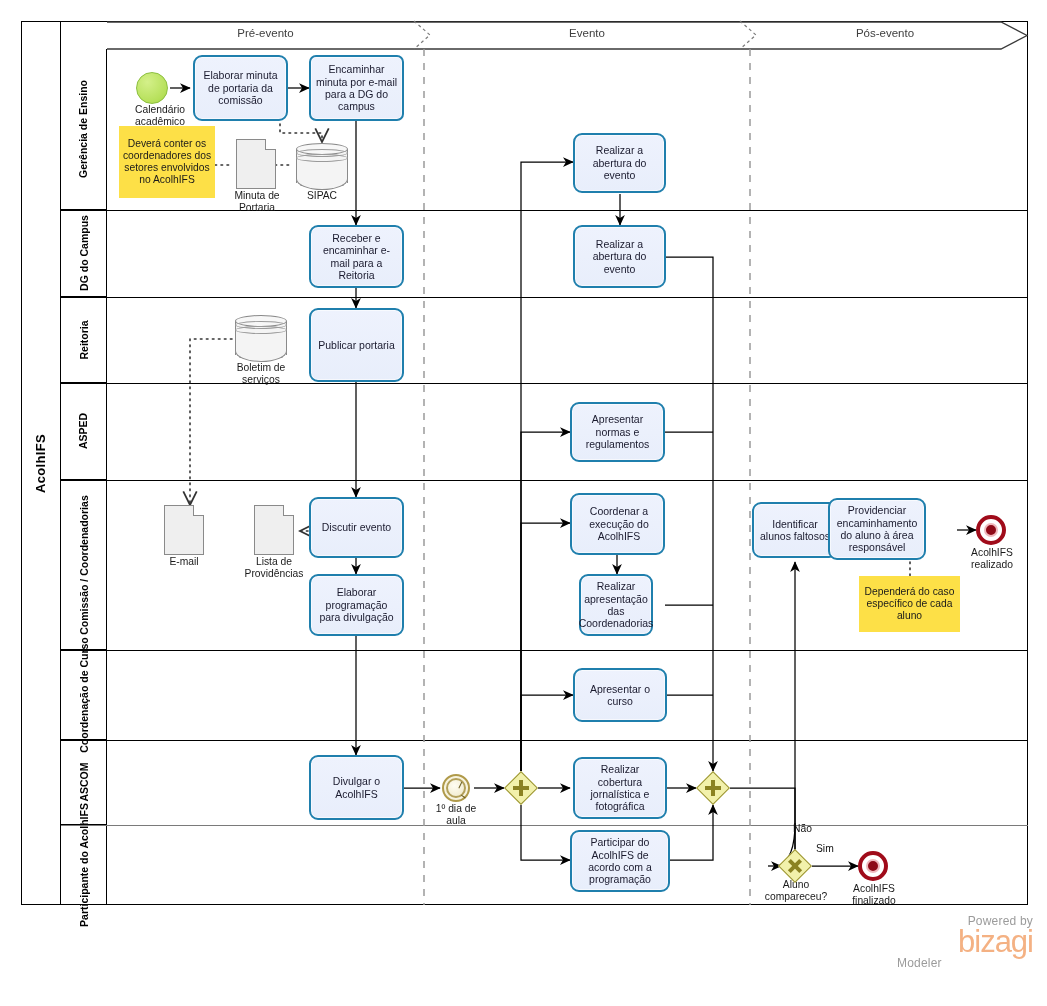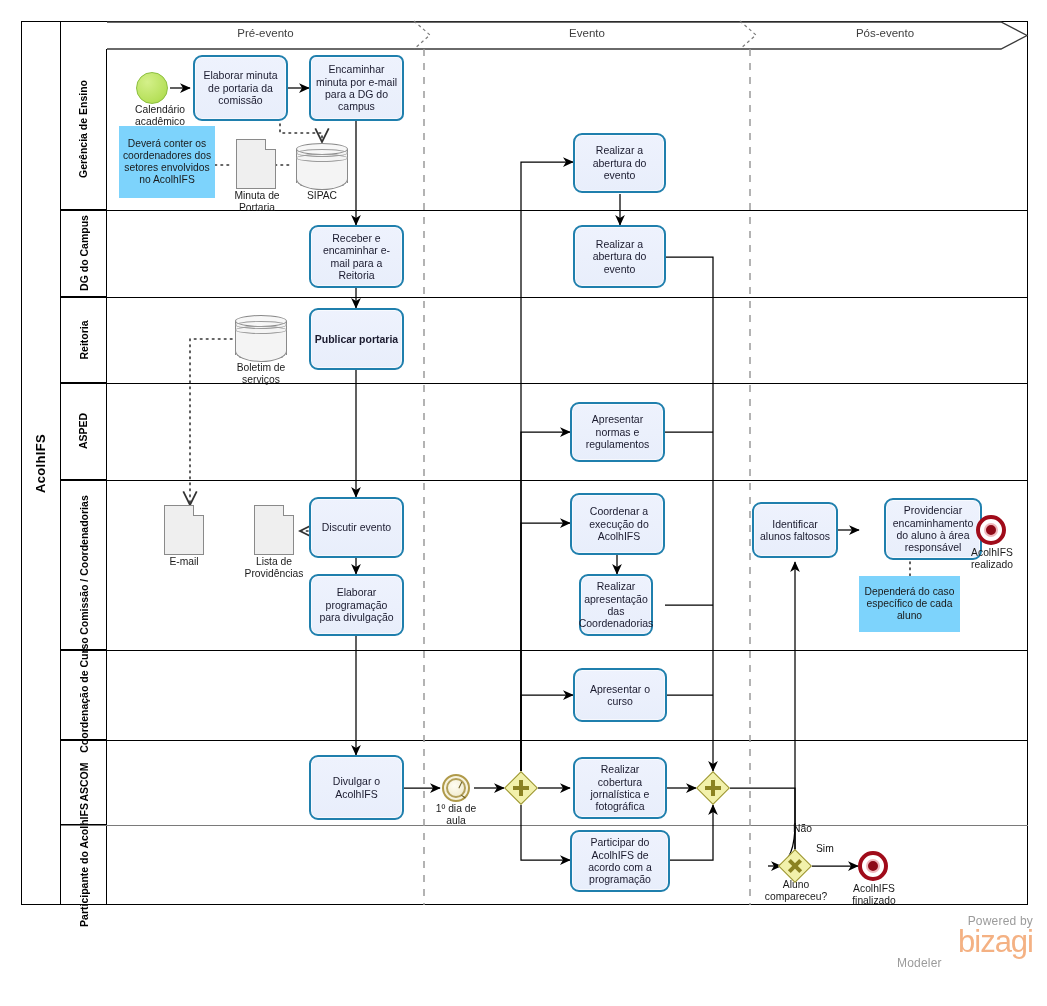"Deverá conter os coordenadores dos" .note { background: #7dd3fc -> #fde047 }
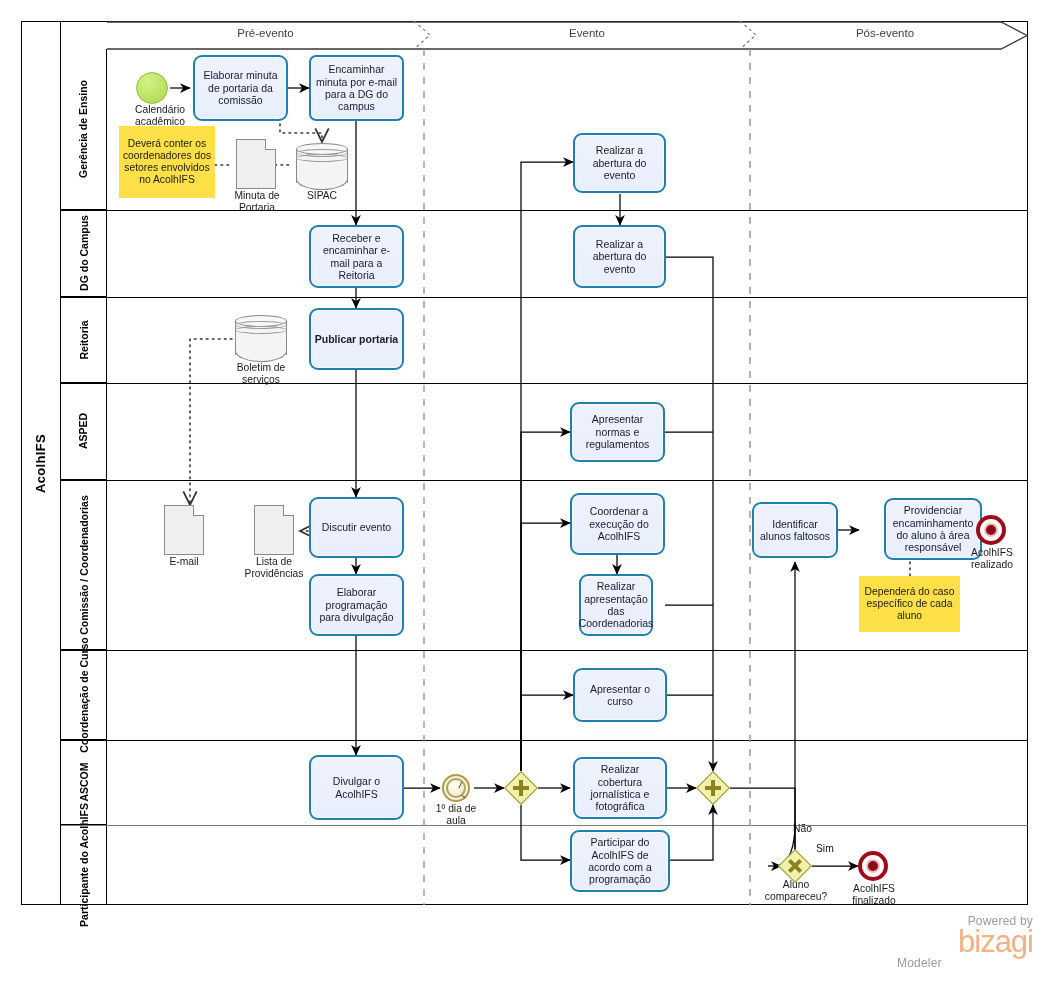"Publicar portaria" div.task { font-weight: bold -> none; height: 62px -> 74px }
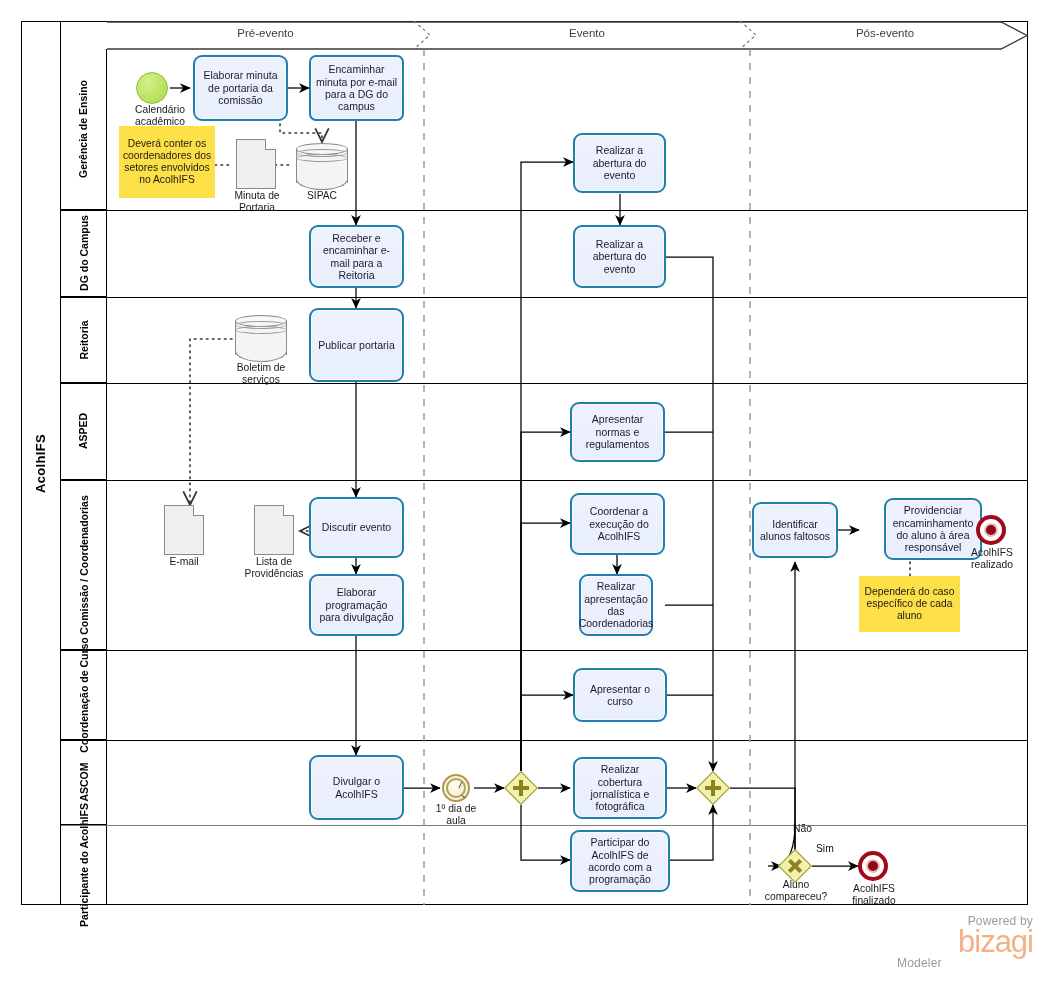"Providenciar encaminhamento do aluno à" div.task { left: 884px -> 828px }
